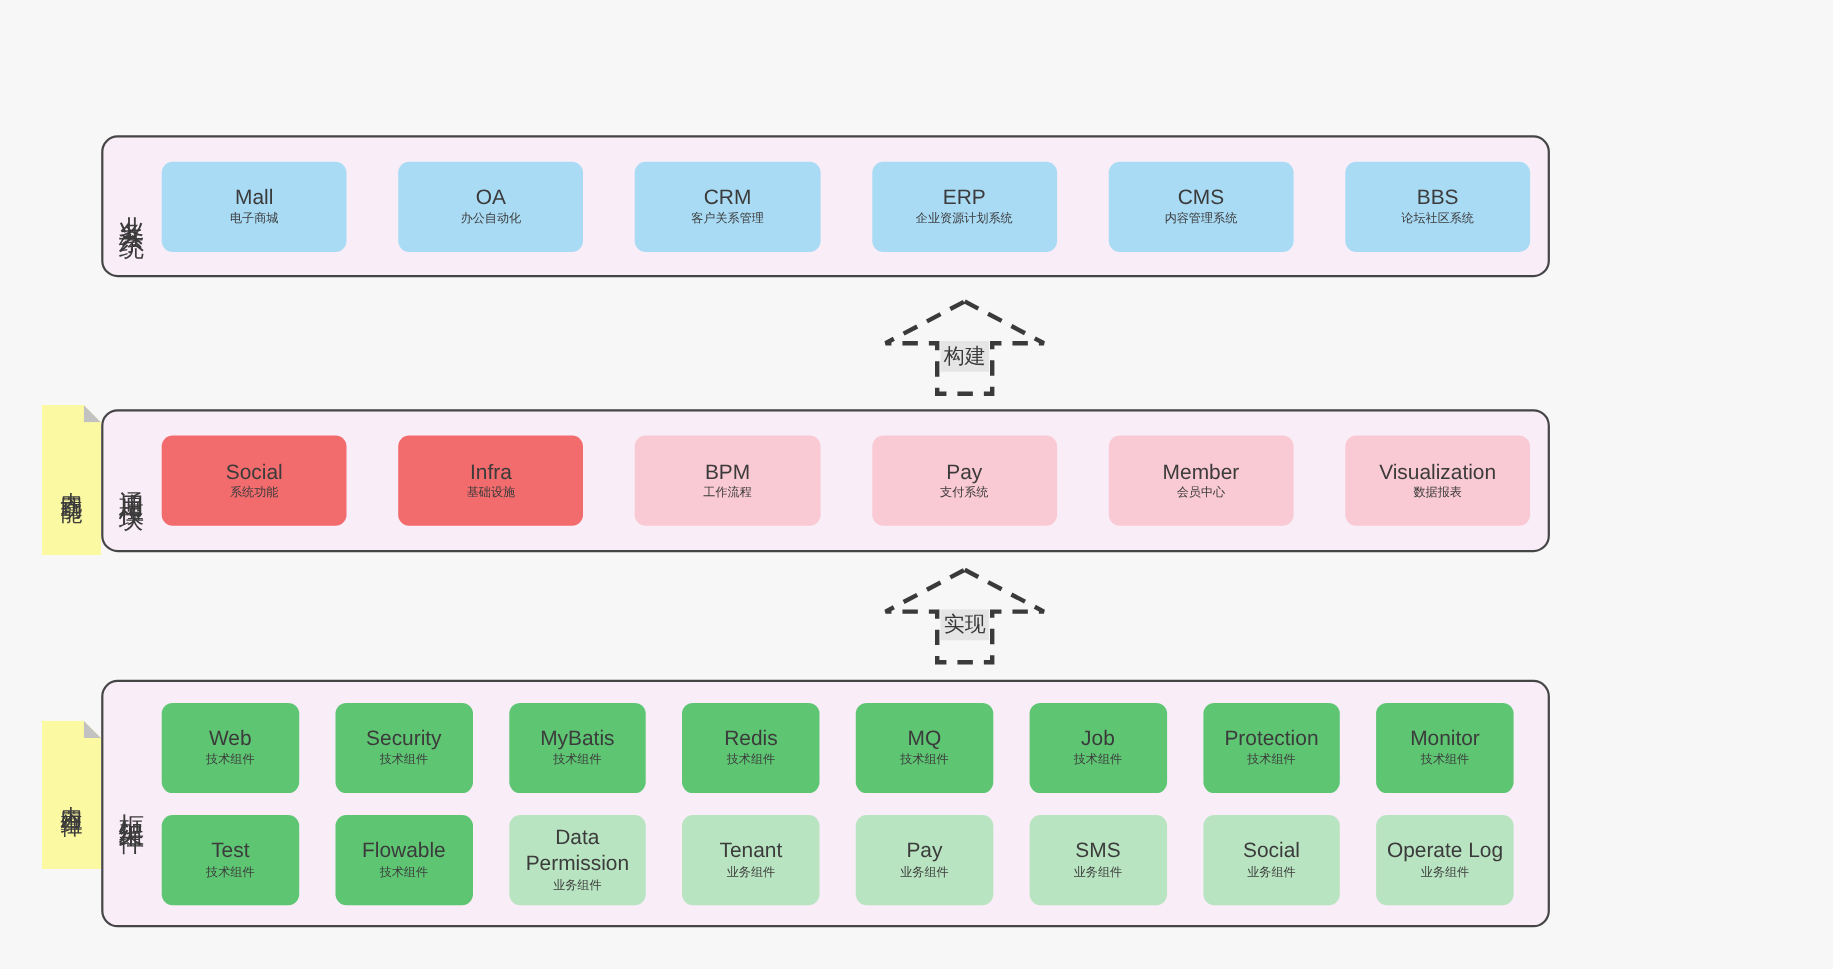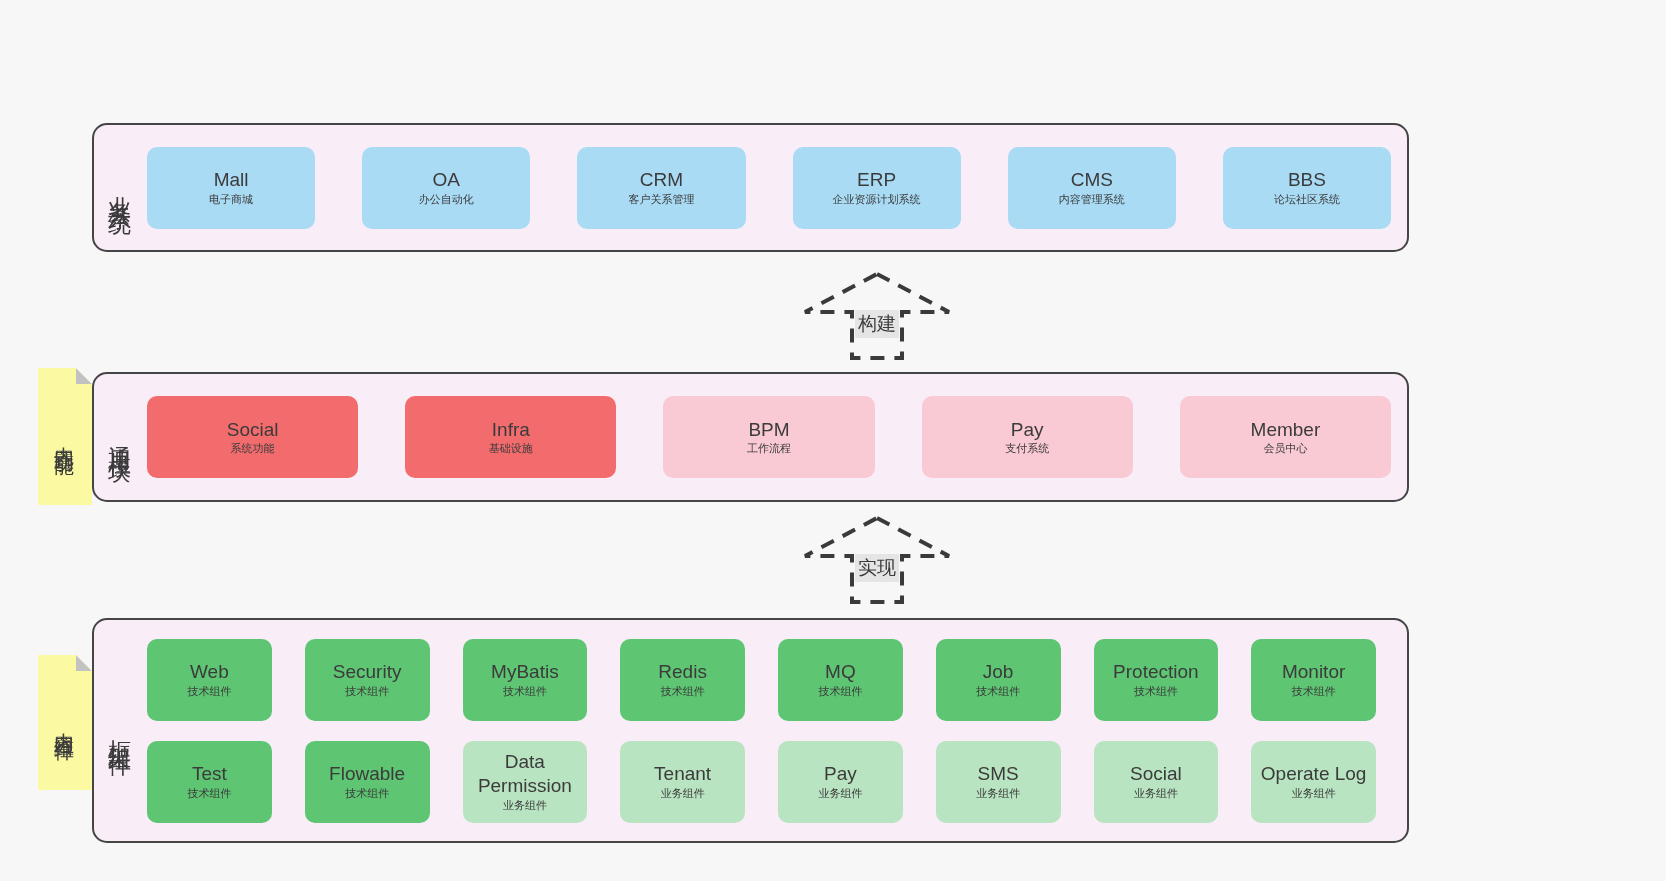"Visualization" div.box { html: none -> <div> <div>Visualization</div> <div>数据报表</div> </div> }
